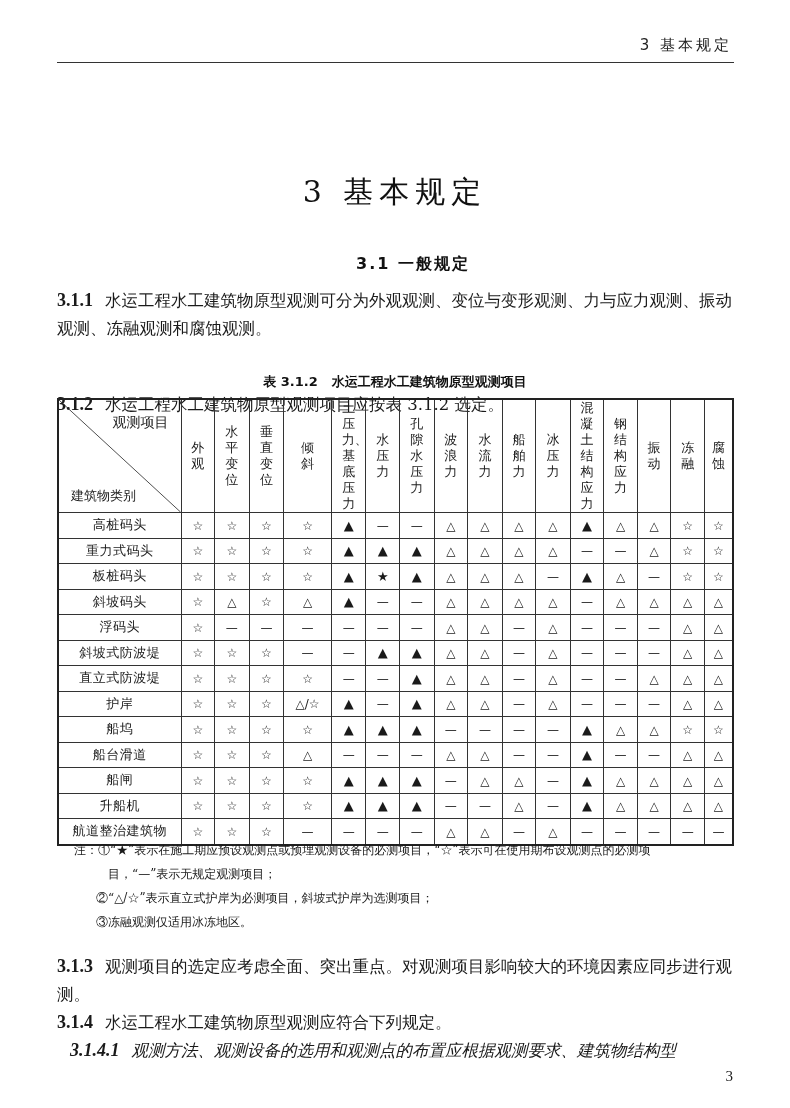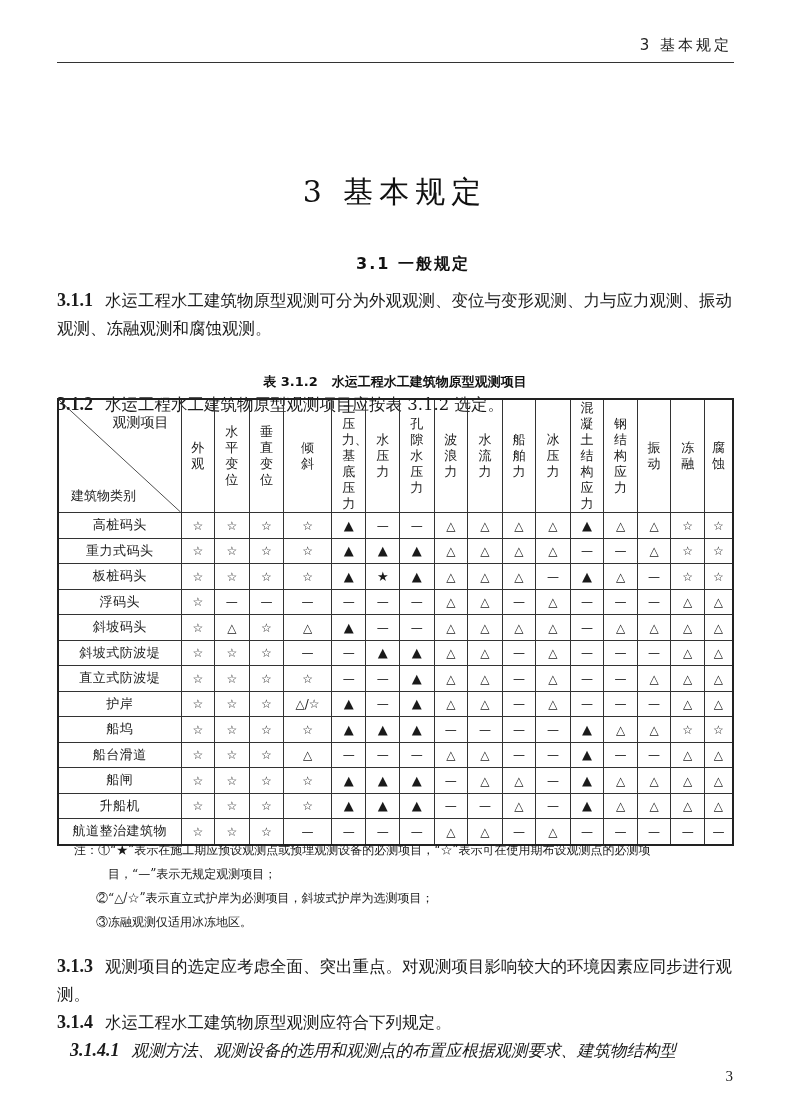"浮码头" tr { order: before "斜坡码头" -> after "斜坡码头" }
